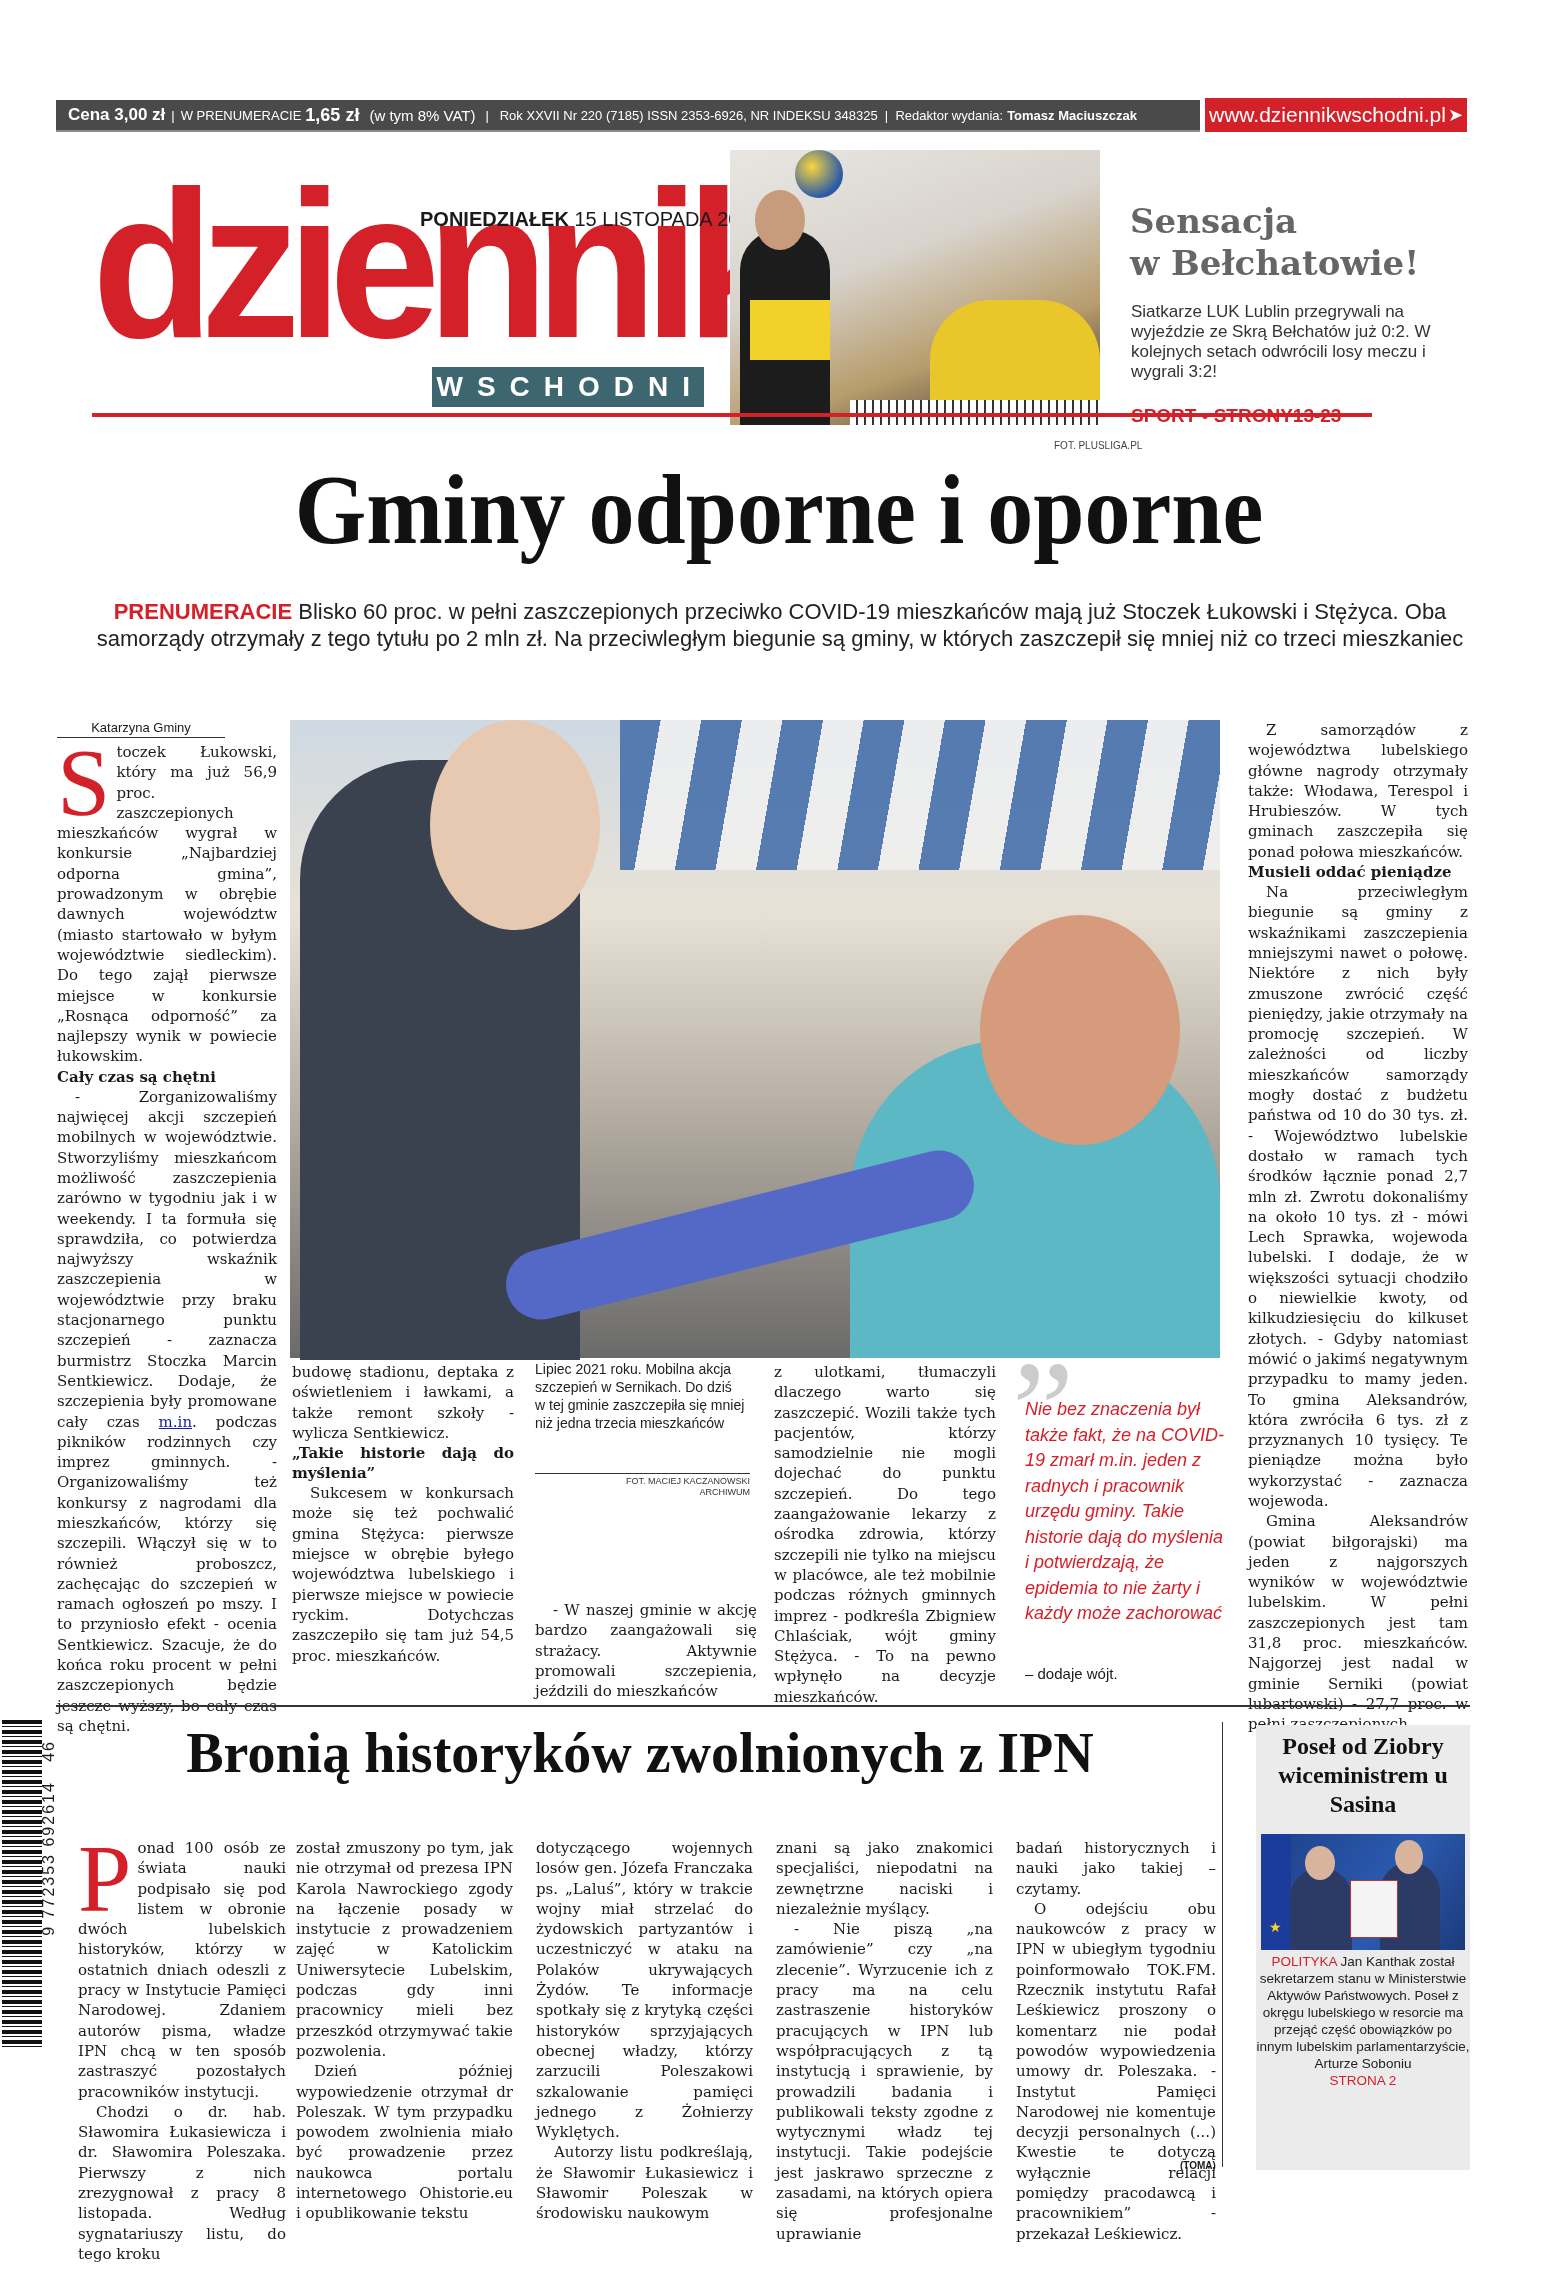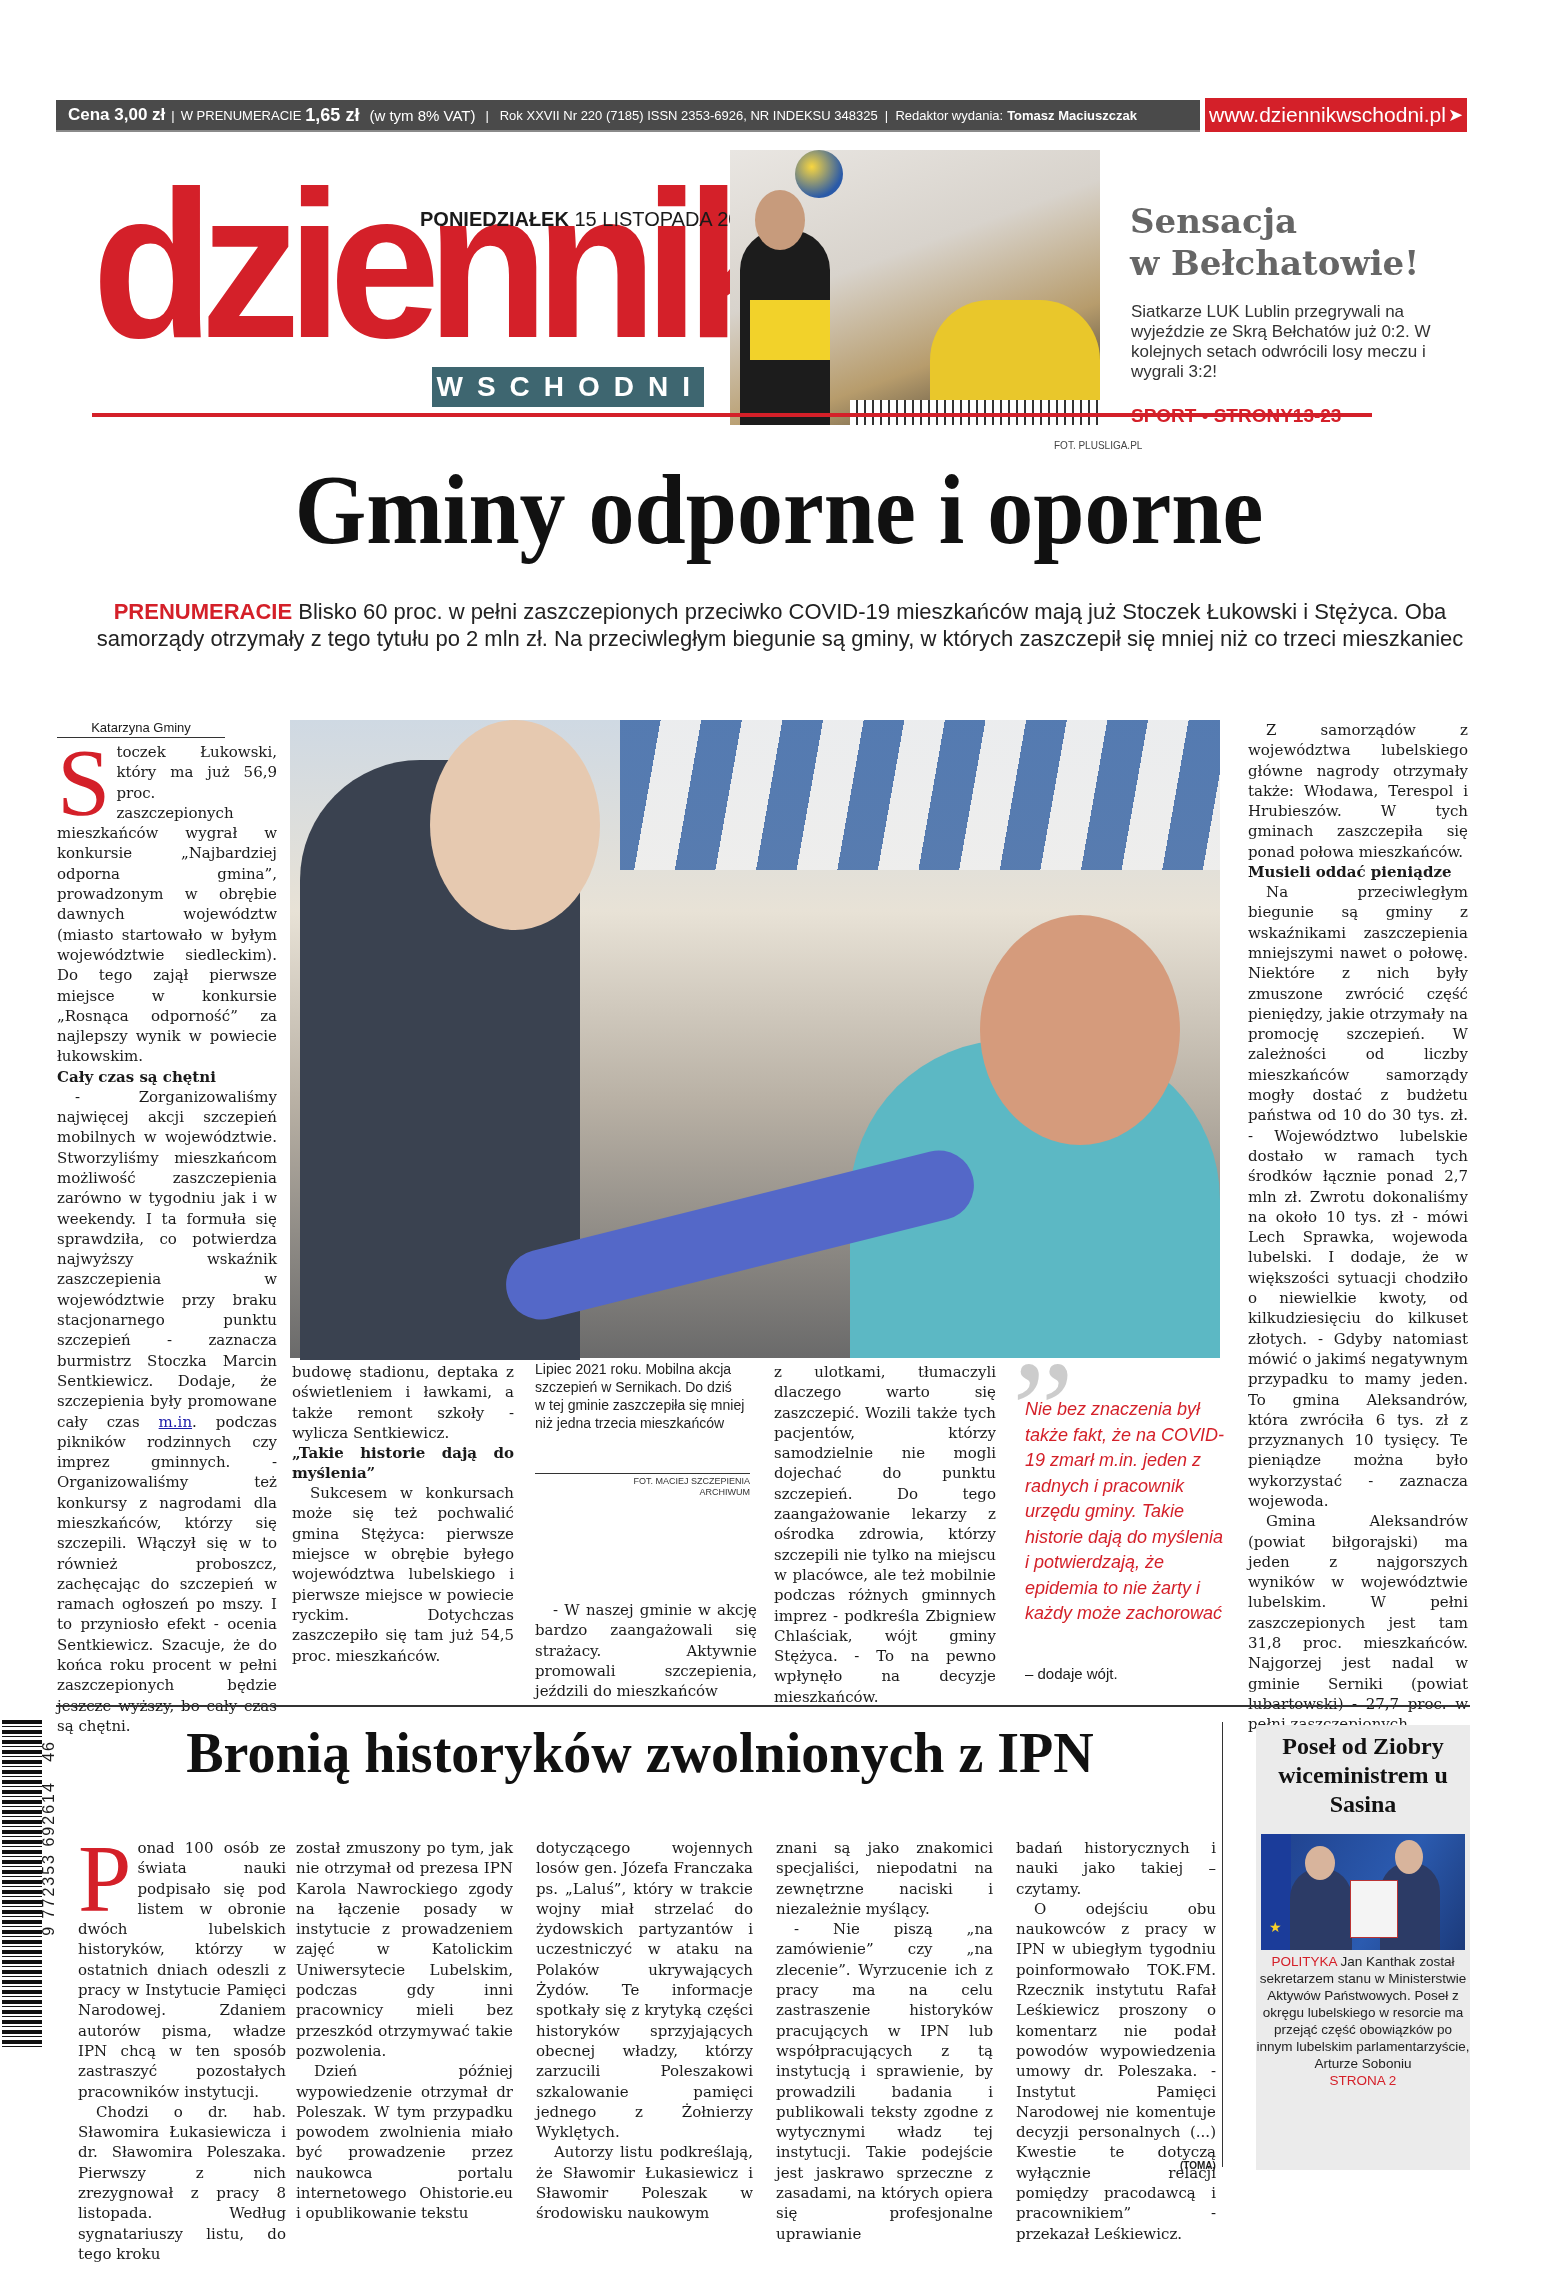"FOT. MACIEJ SZCZEPIENIA" div { text: SZCZEPIENIA -> KACZANOWSKI }
